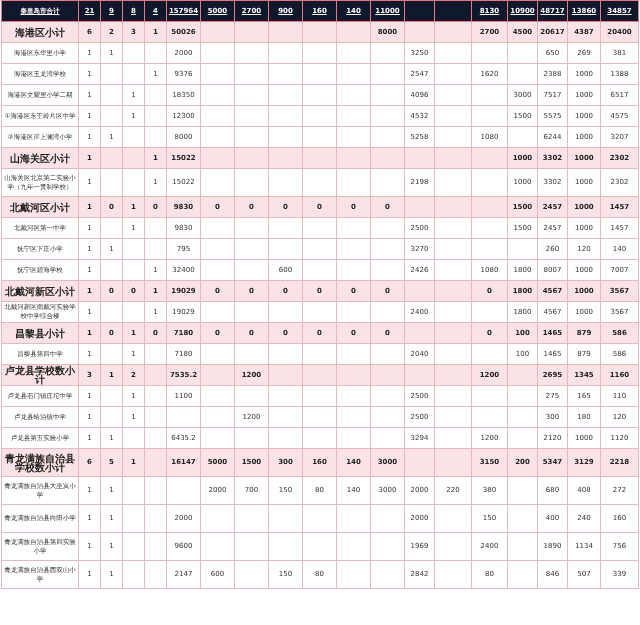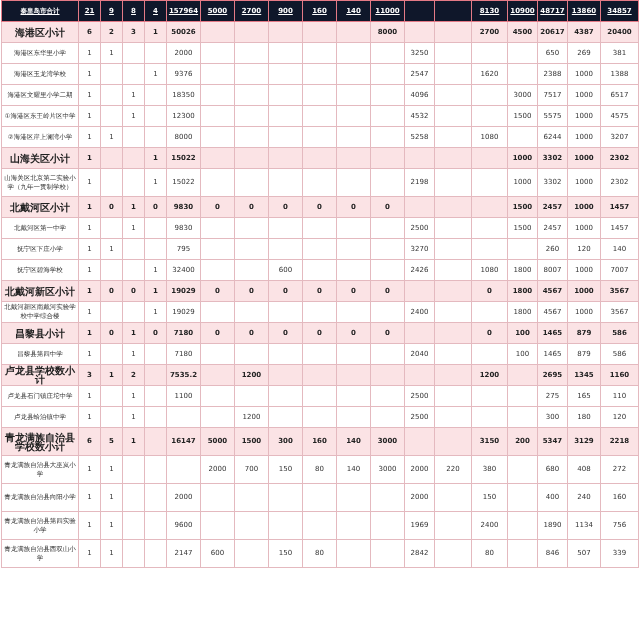"卢龙县第五实验小学" tr.item { html: none -> <tr> <td>卢龙县第五实验小学</td> <td>1</td> <td>1</td> <td></td> <td></td> <td>6435.2</td> <td></td> <td></td> <td></td> <td></td> <td></td> <td></td> <td>3294</td> <td></td> <td>1200</td> <td></td> <td>2120</td> <td>1000</td> <td>1120</td> </tr> }
